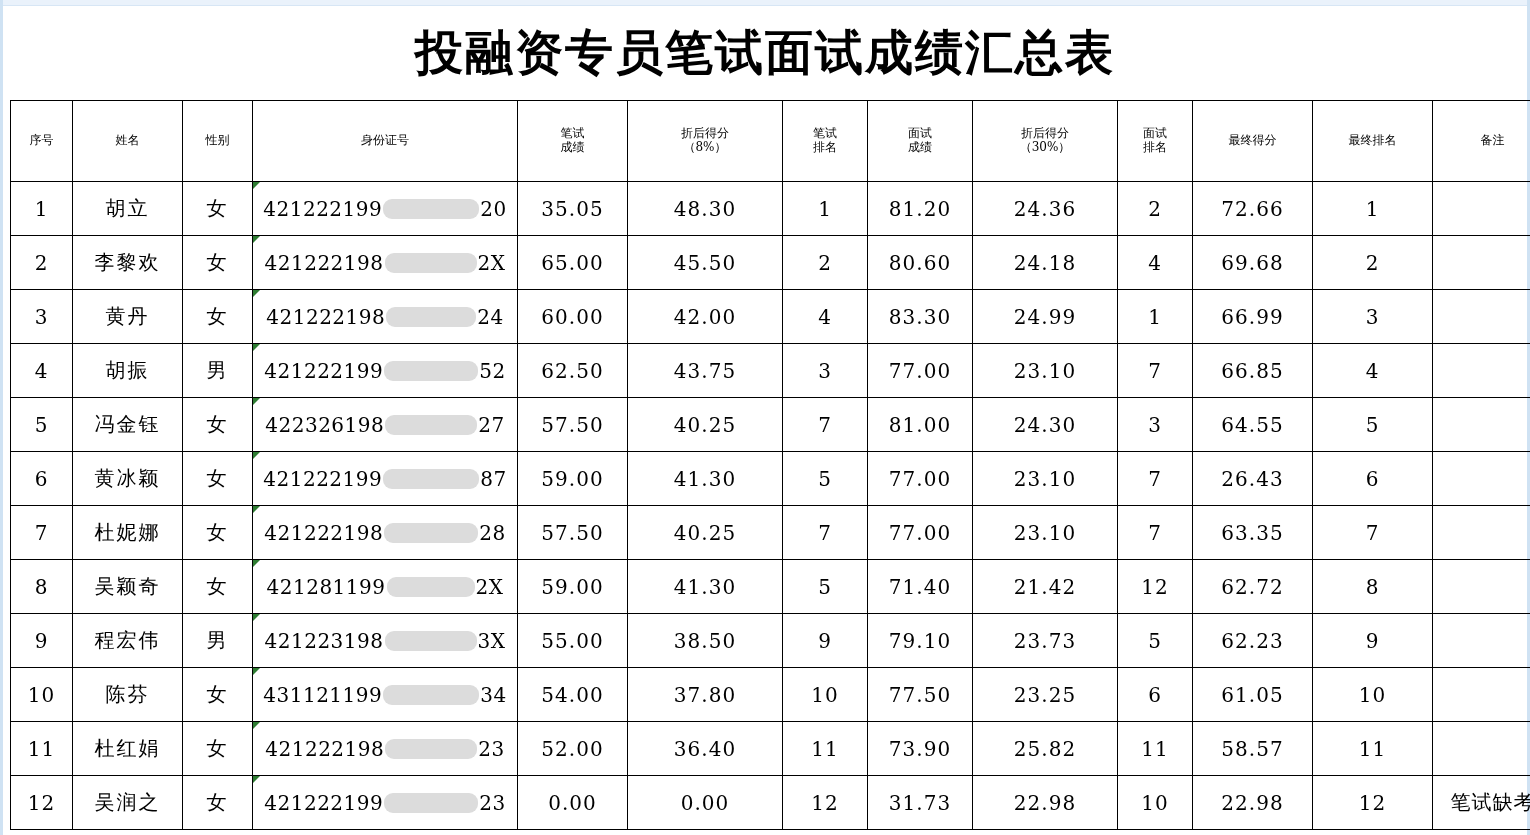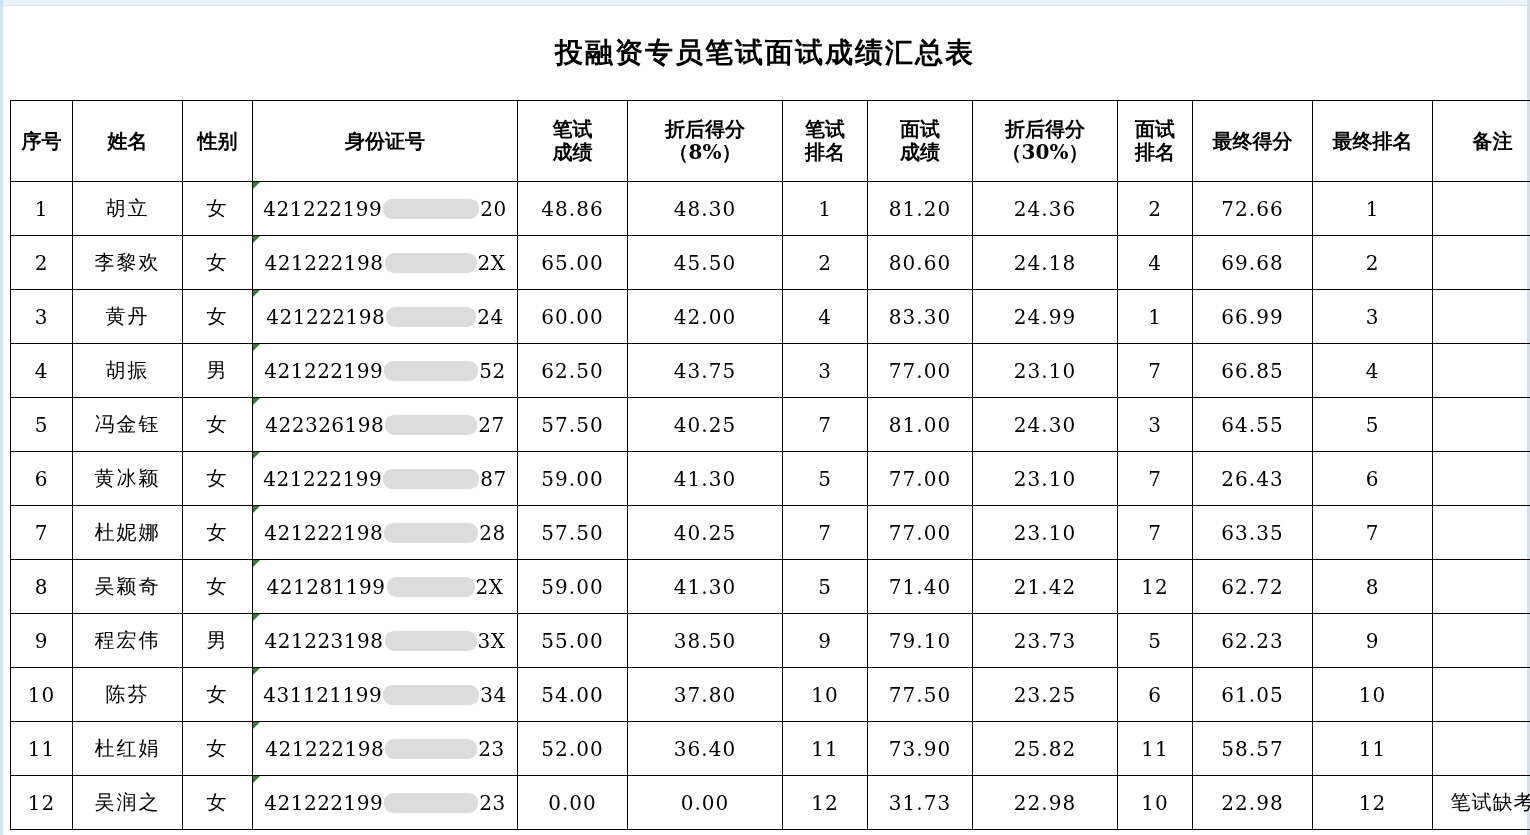"投融资专员笔试面试成绩汇总表" .title { font-size: 28px -> 48px }
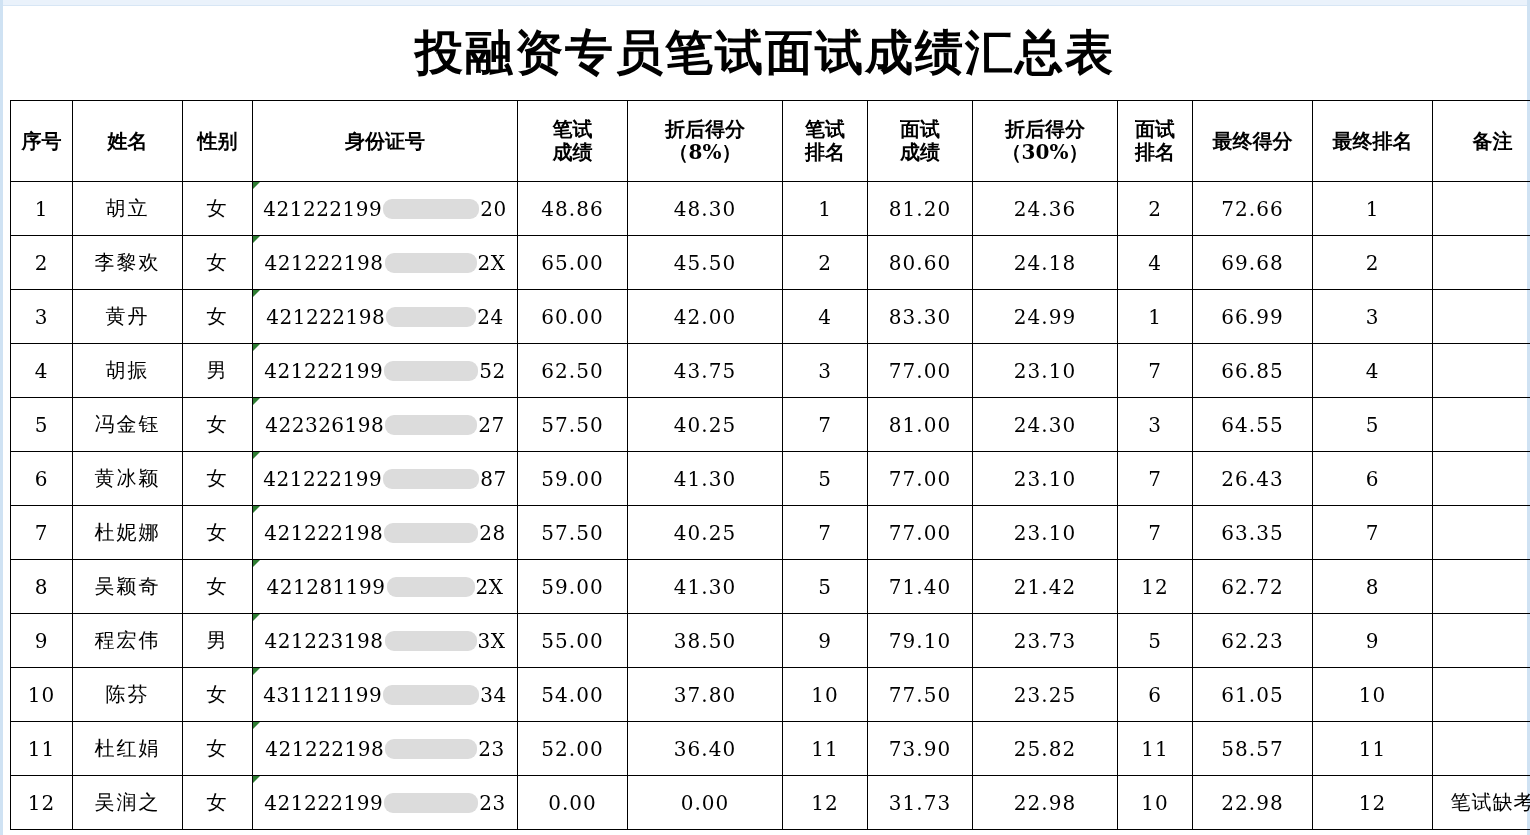"序号" table.grid thead th { font-size: 20px -> 12px; font-weight: bold -> normal }
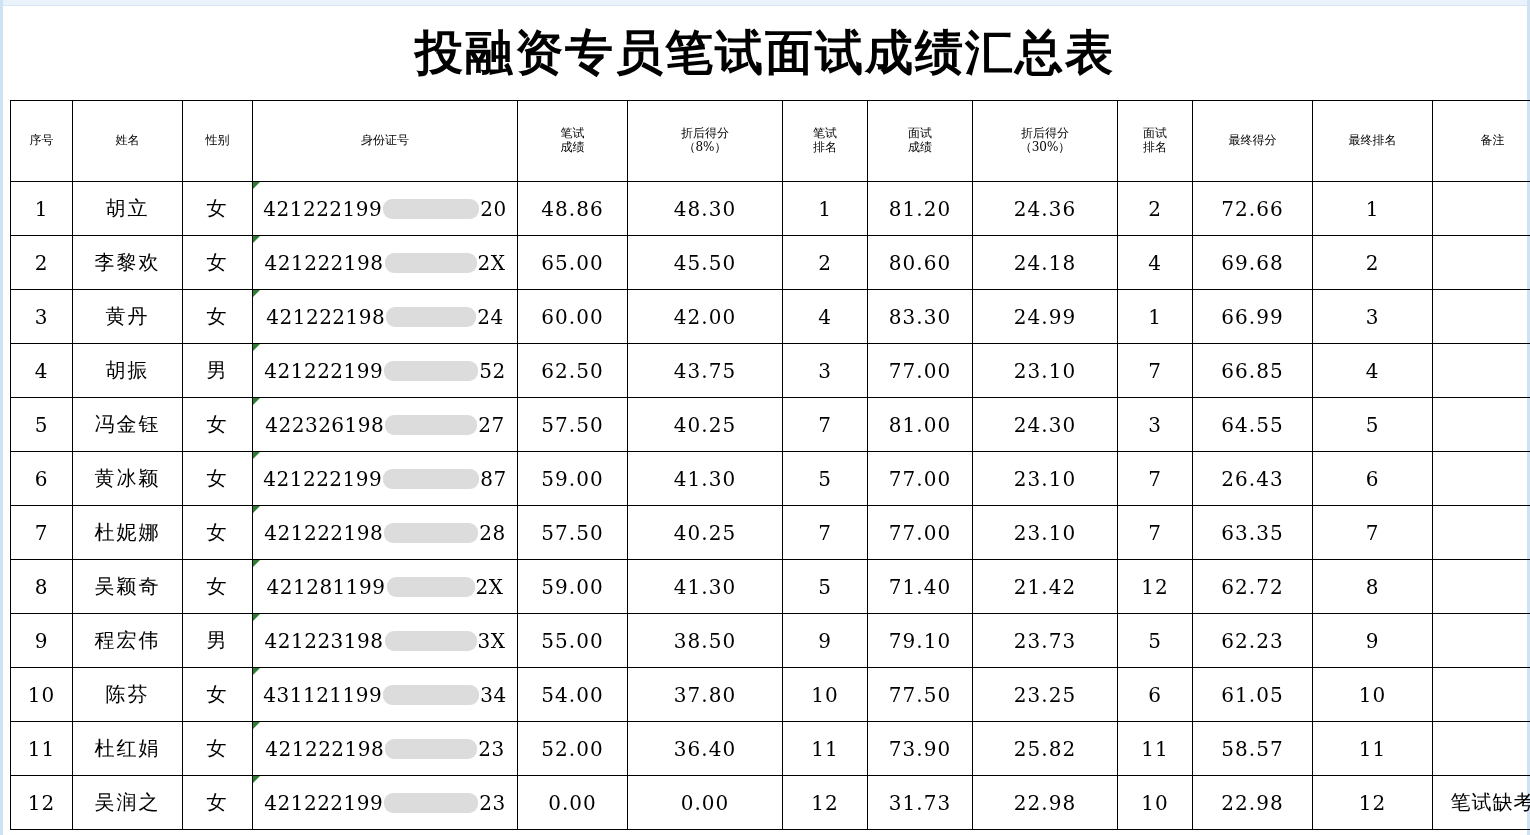"48.86" td.num { text: 48.86 -> 35.05 }
